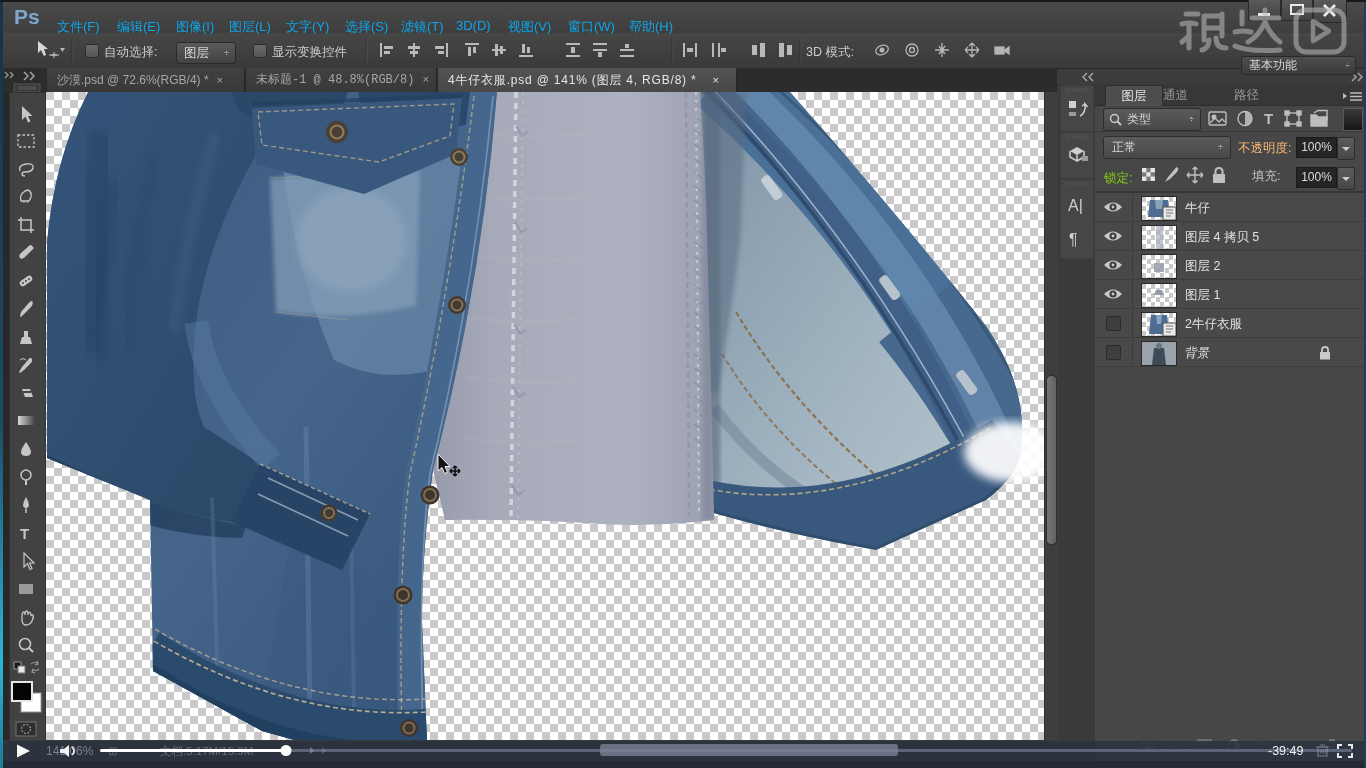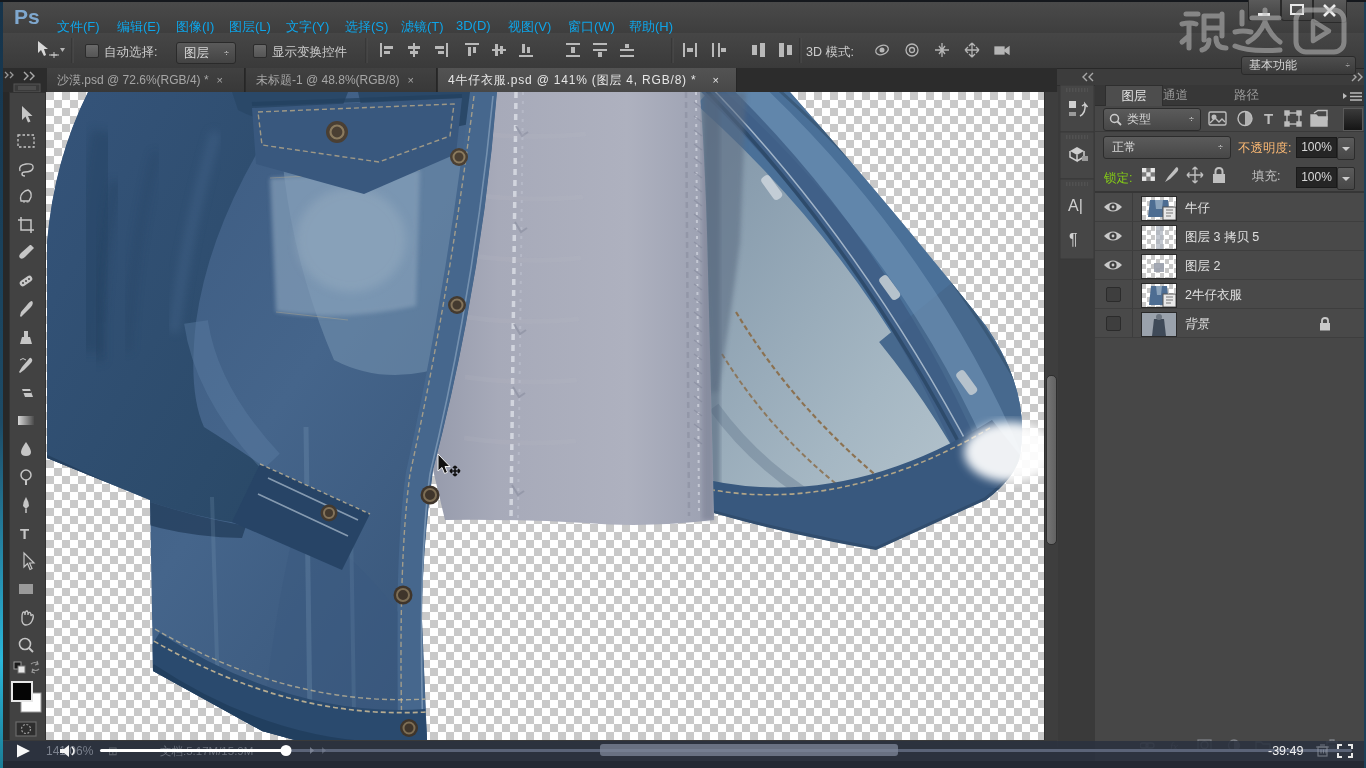"未标题-1 @ 48.8%(RGB/8) ×" div.dtab { font-family: none -> Liberation Mono, monospace }
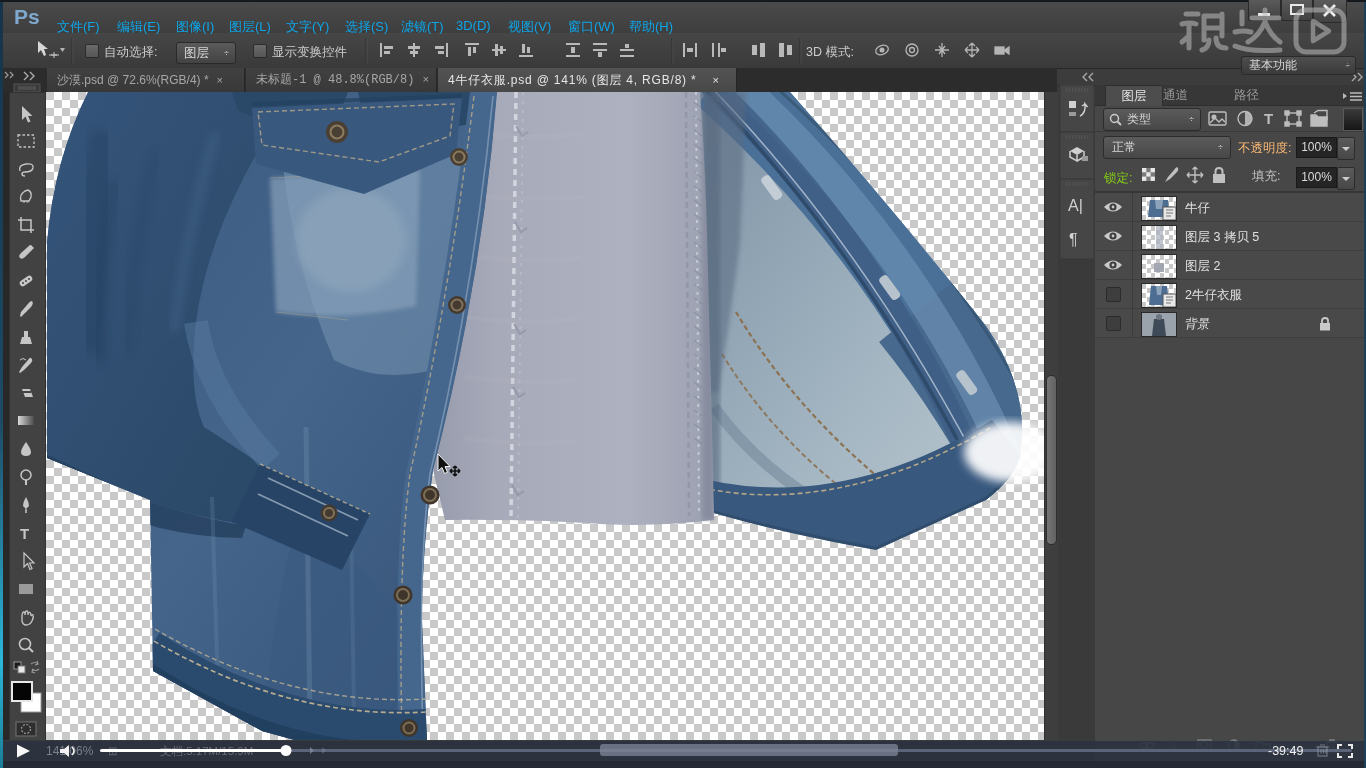"图层 3 拷贝 5" div.nm { text: 3 -> 4 }
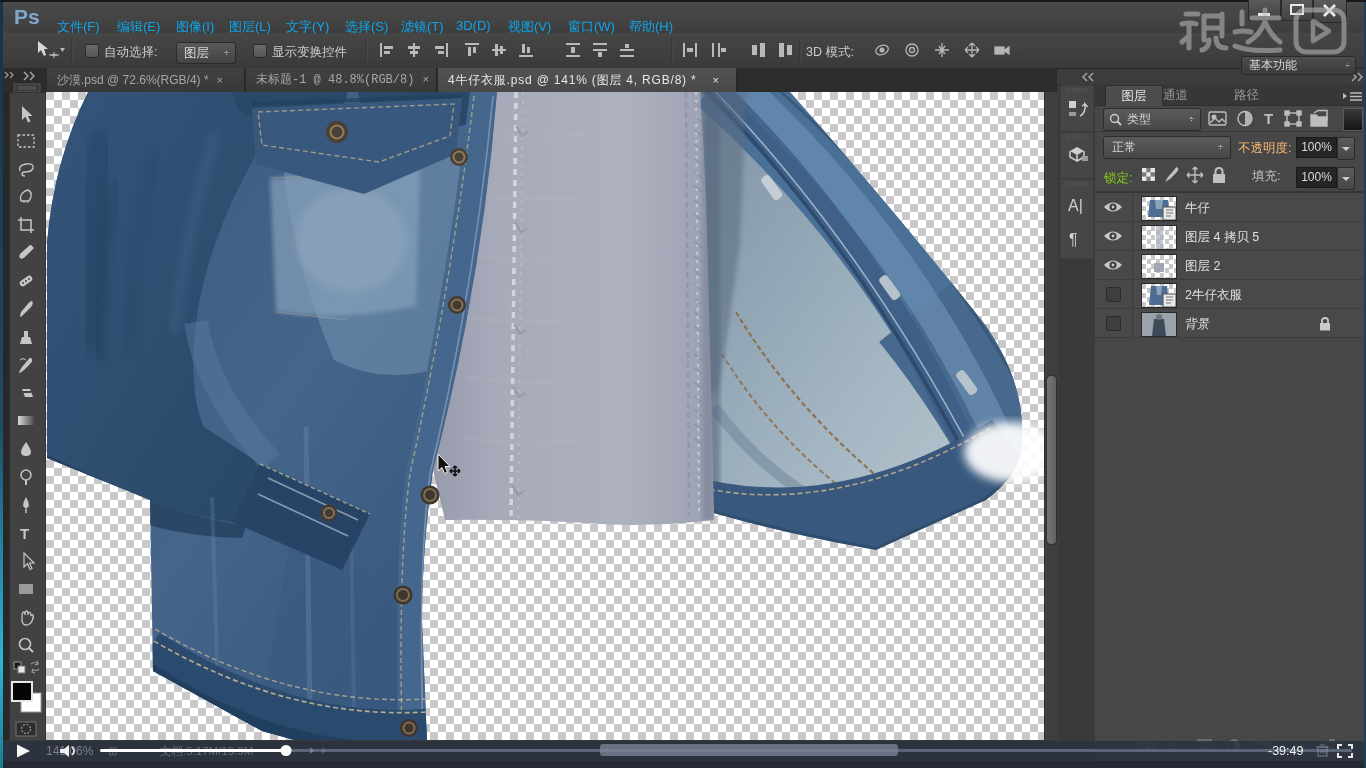"图层 1" div.lrow { html: none -> <div> <div><svg> <g> <path></path> <circle></circle> <circle></circle> </g> </svg></div> <div><svg> <path></path> </svg></div> <div>图层 1</div> </div> }
